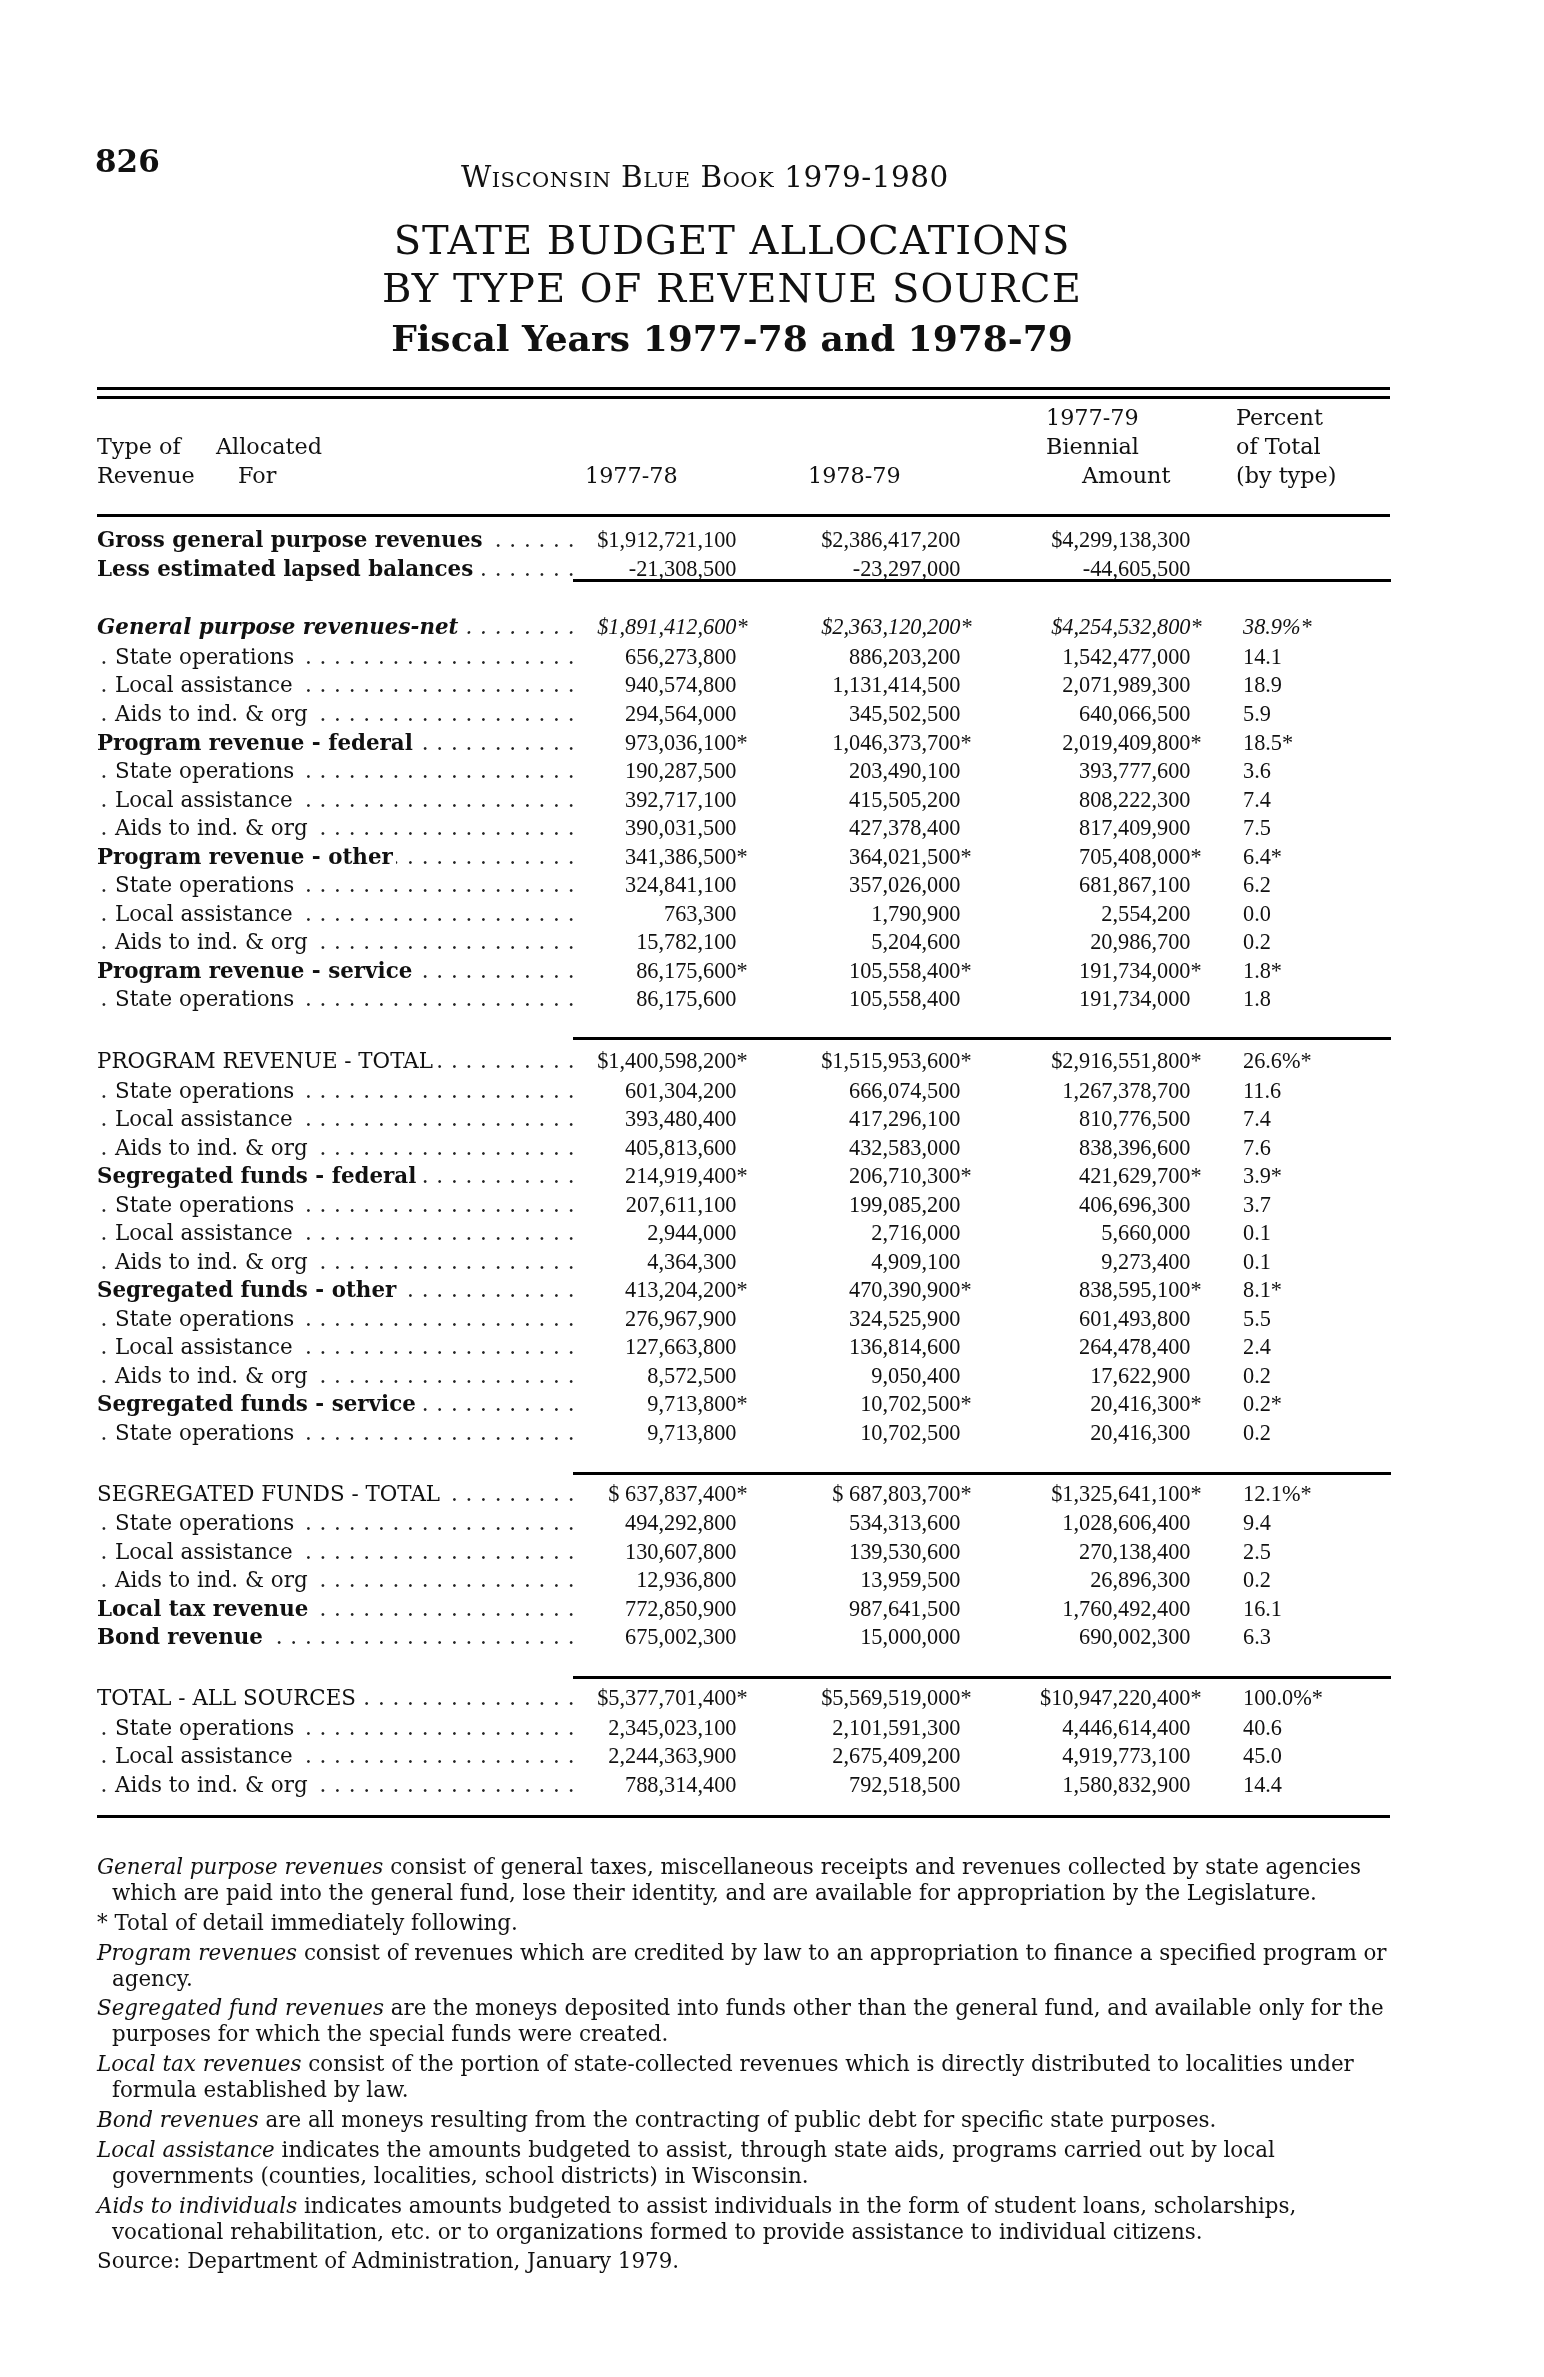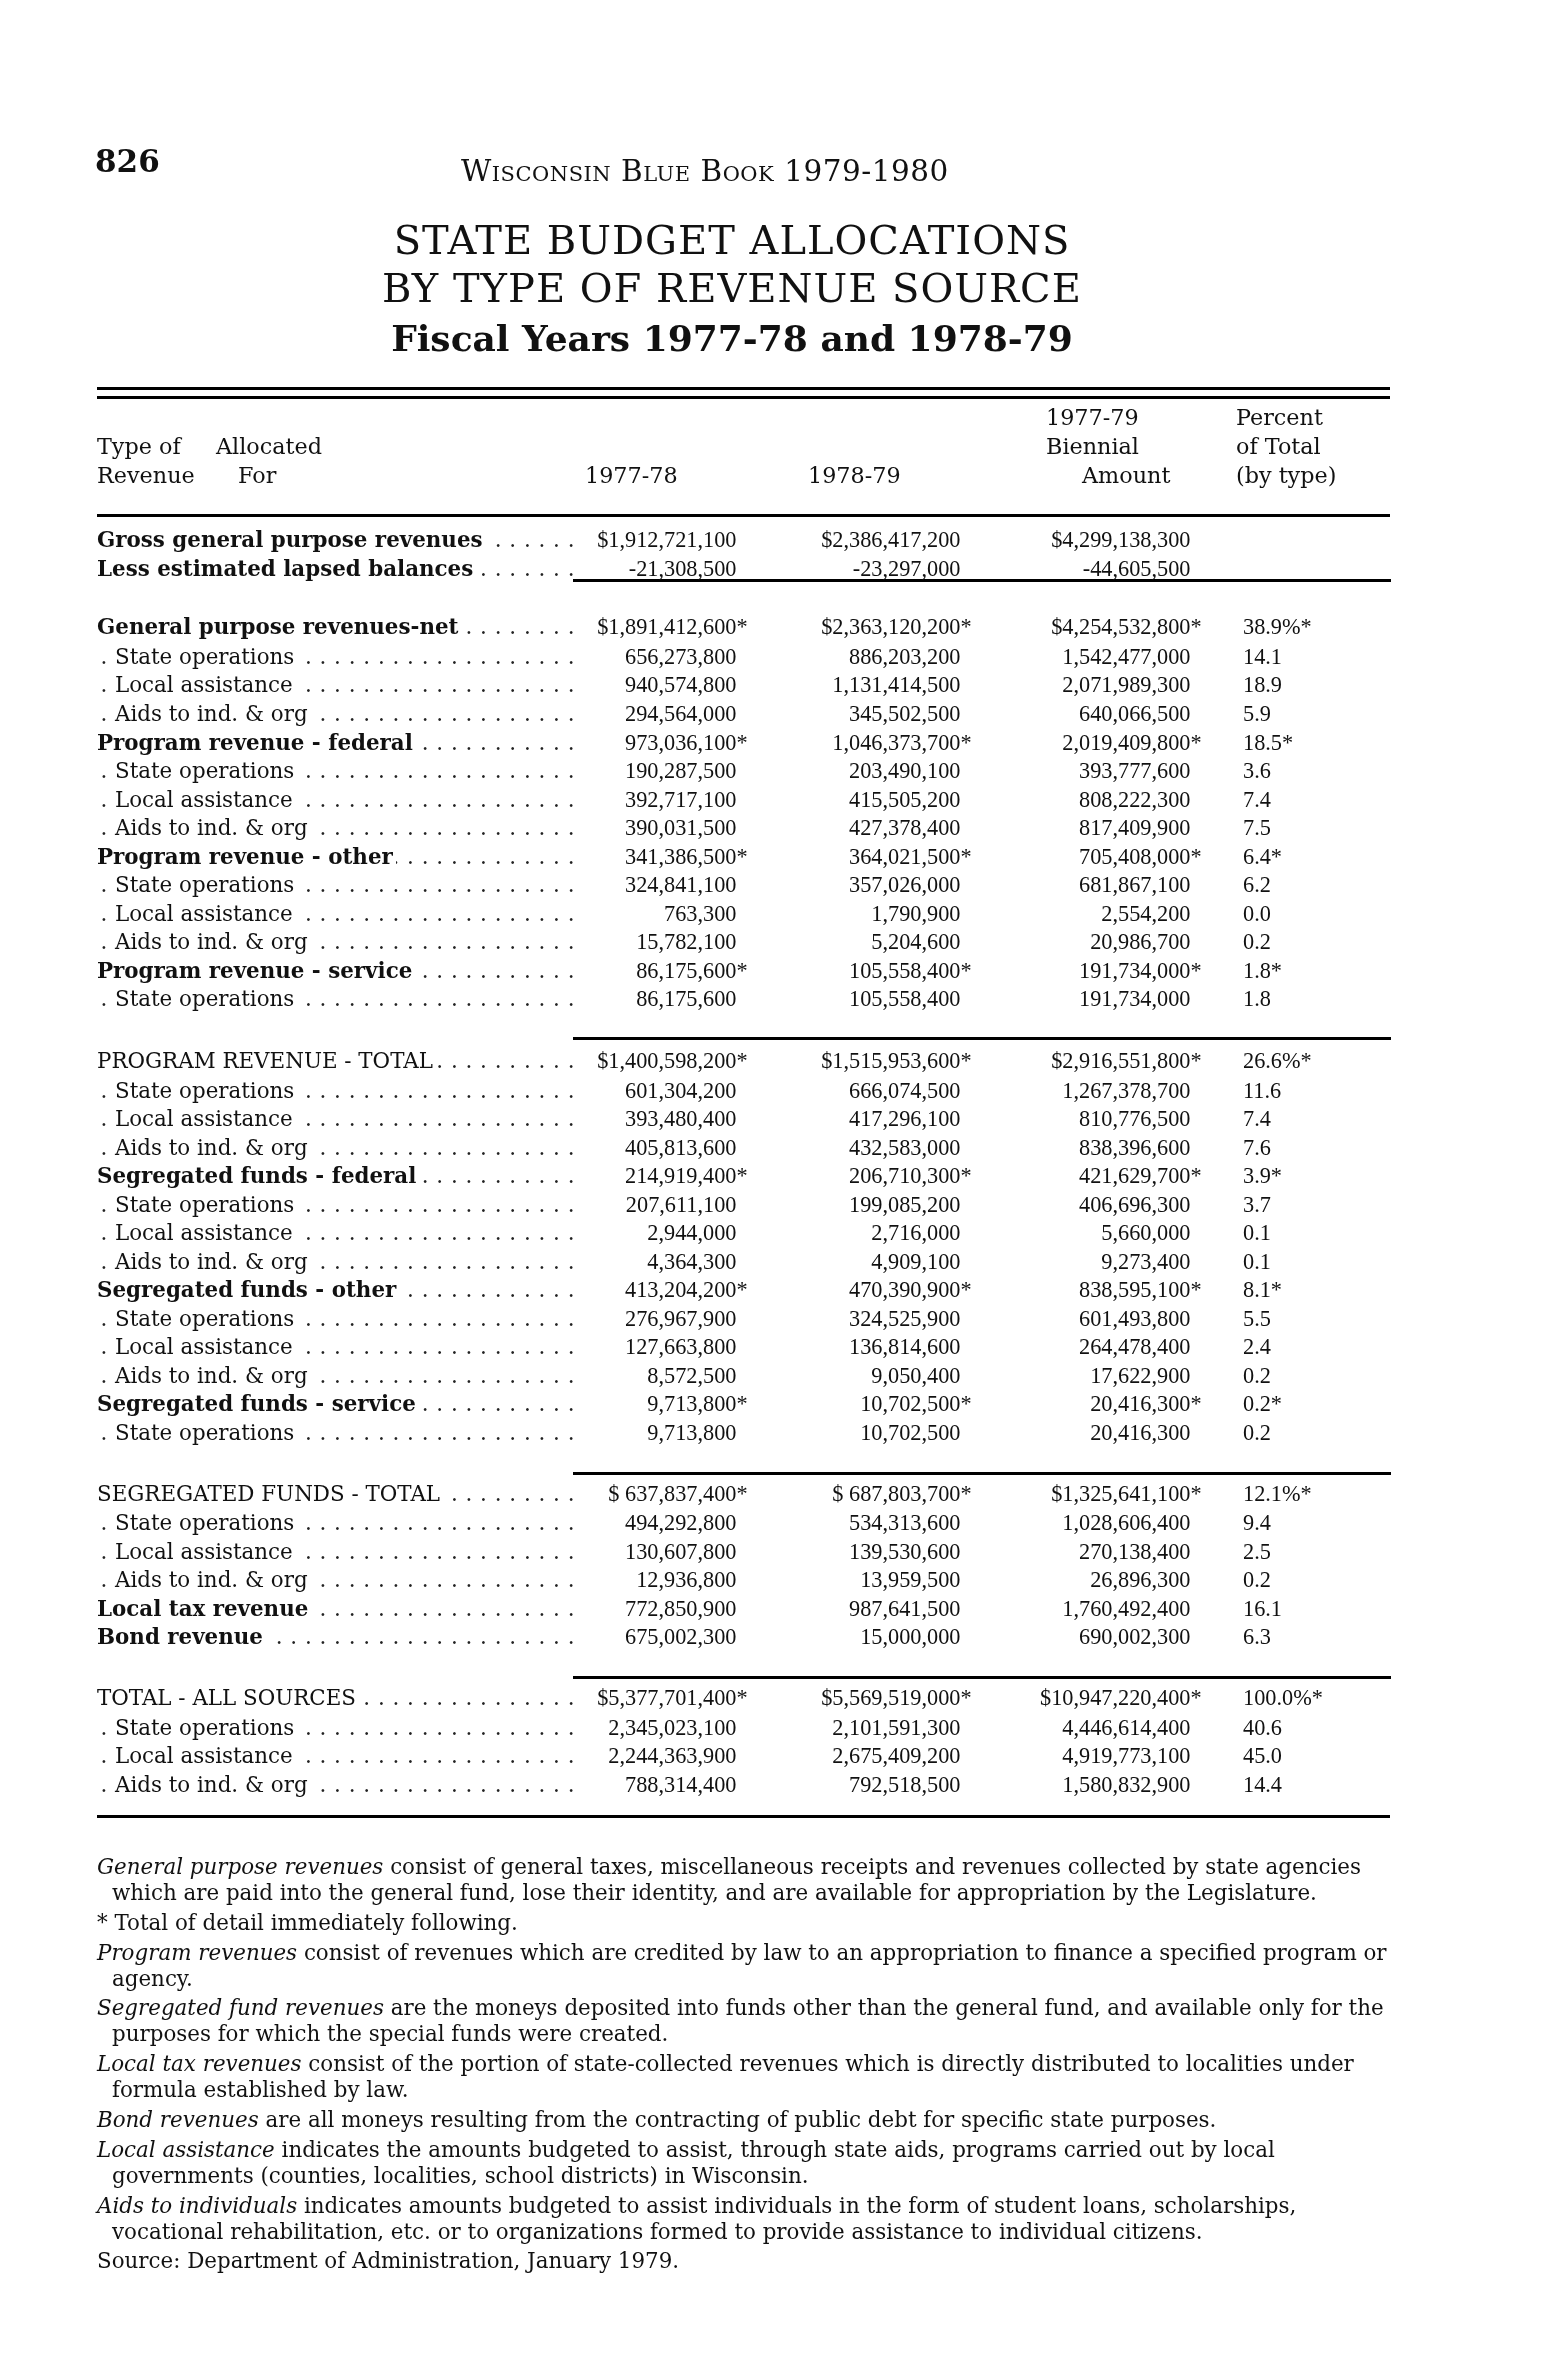"Wisconsin Blue Book 1979-1980" .running-title { top: 11px -> 17px }
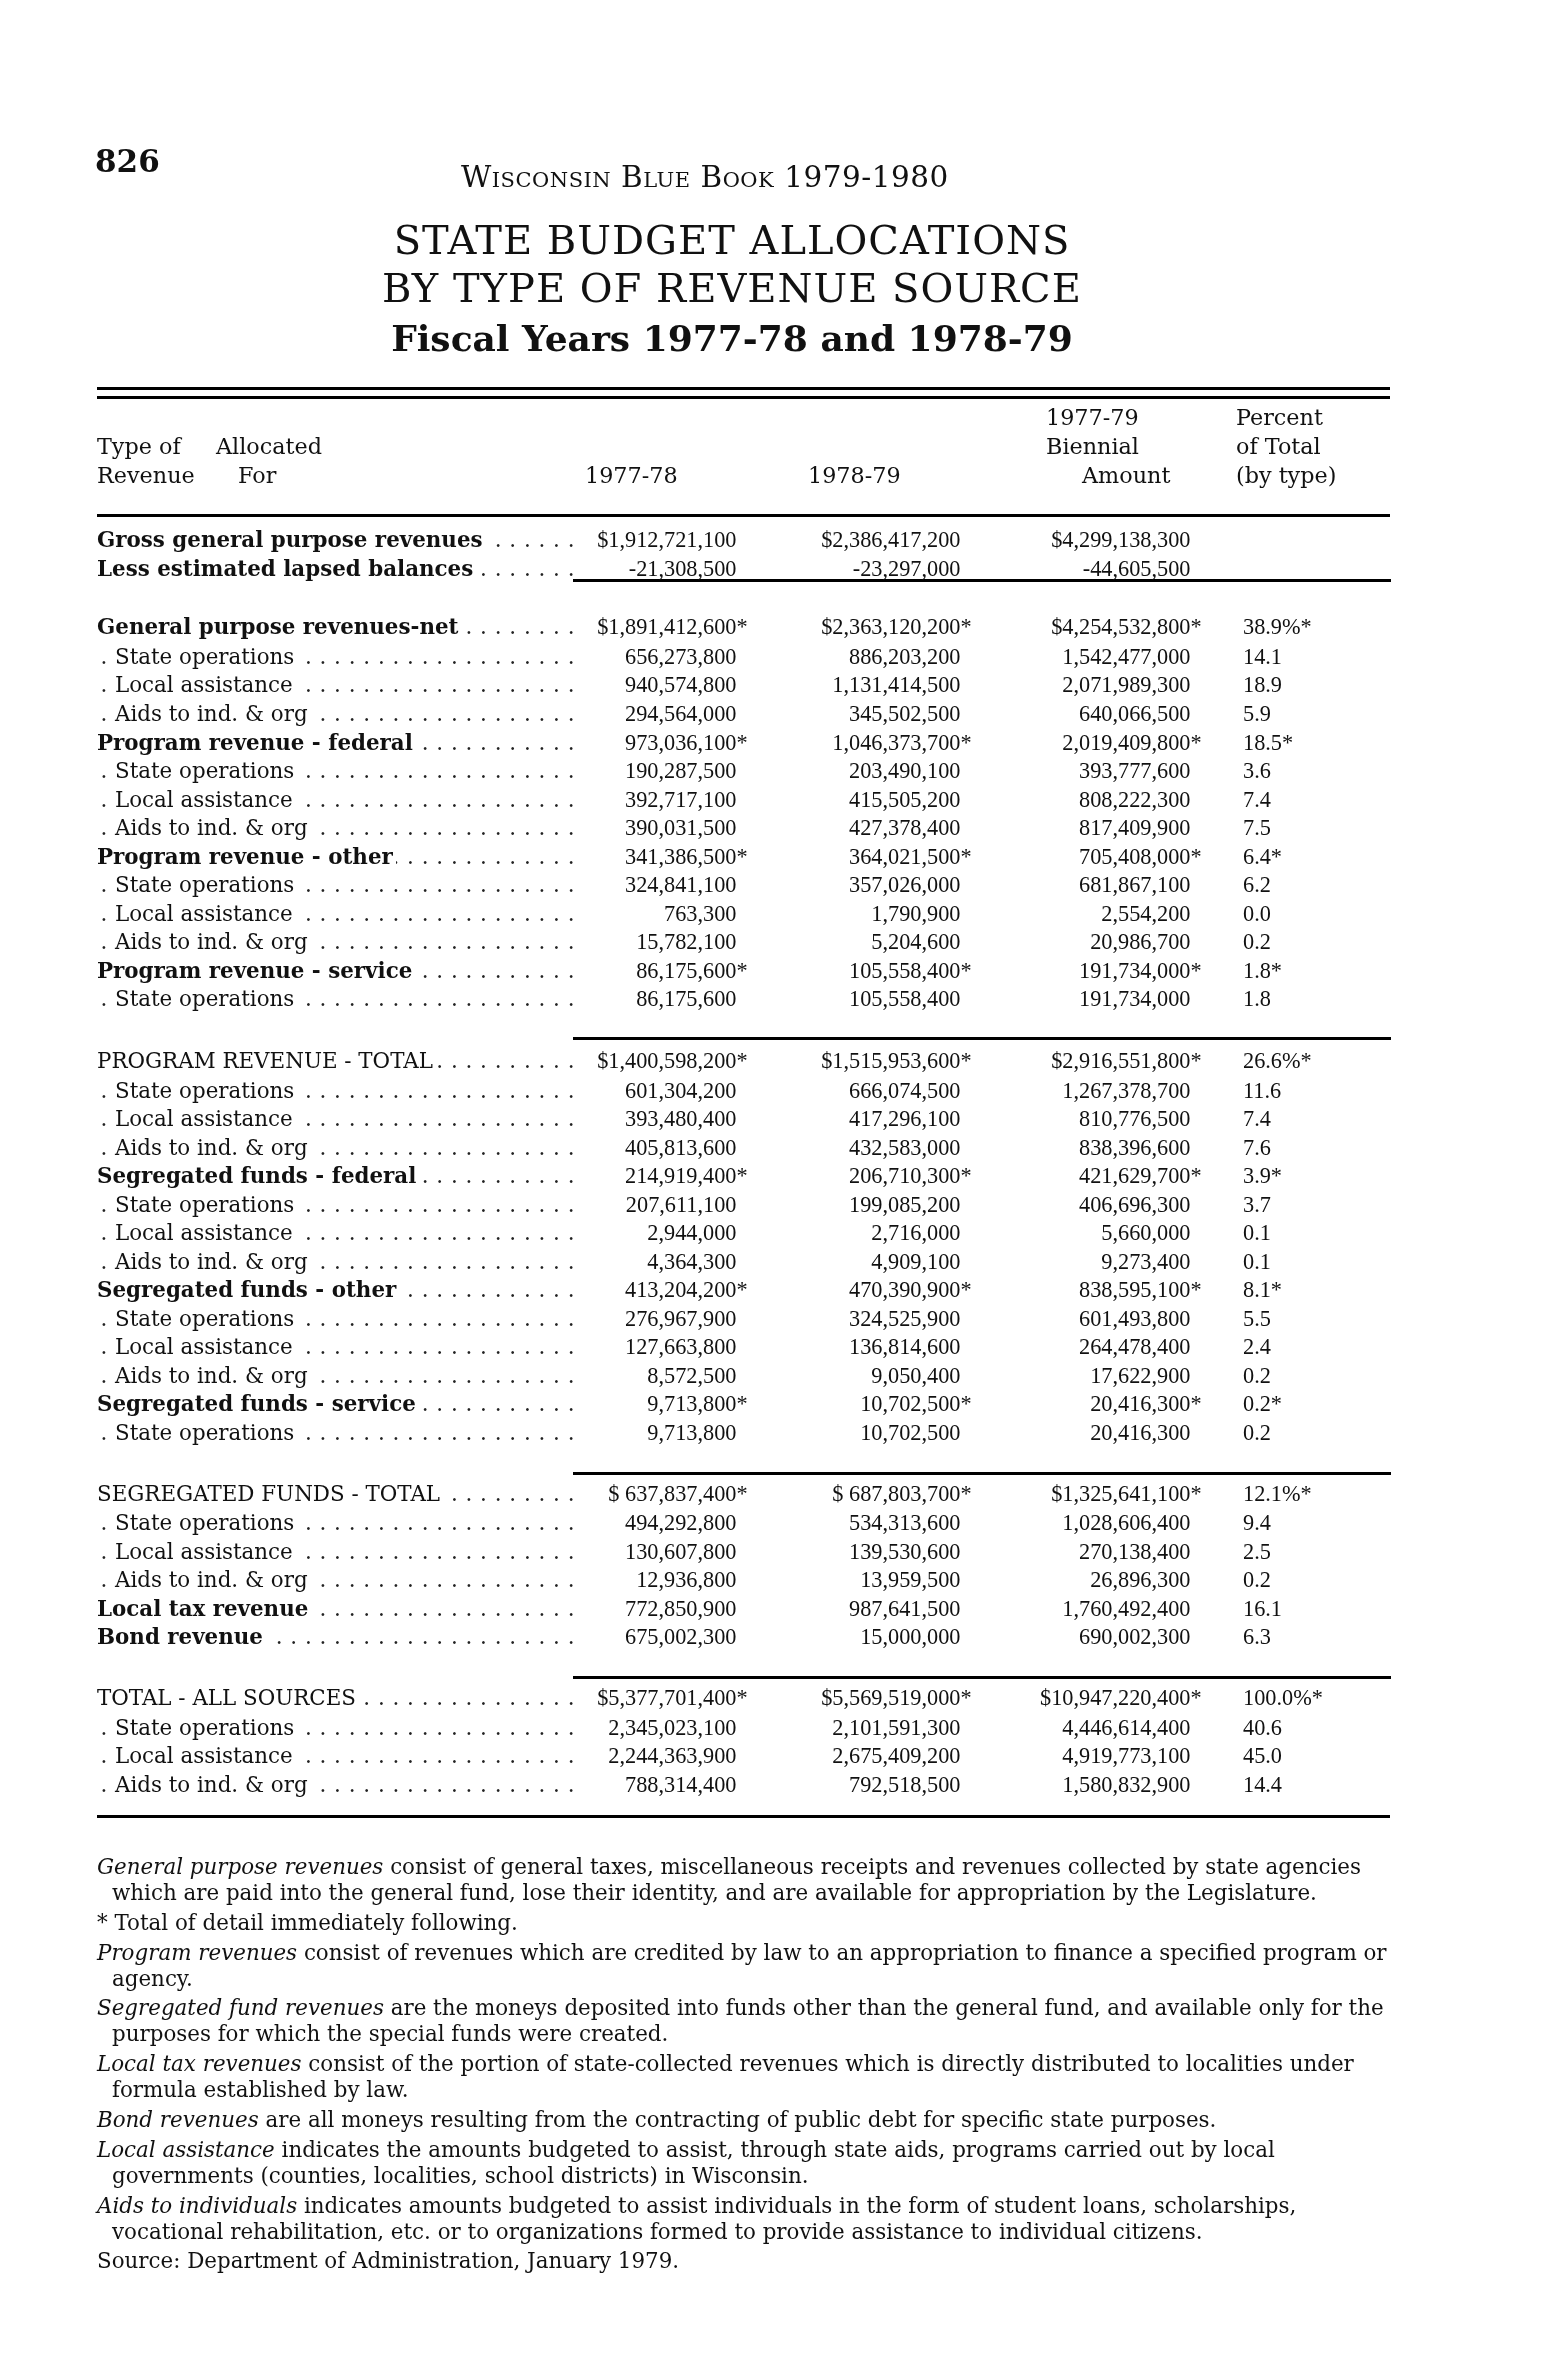"General purpose revenues-net" div.row { font-style: none -> italic }
